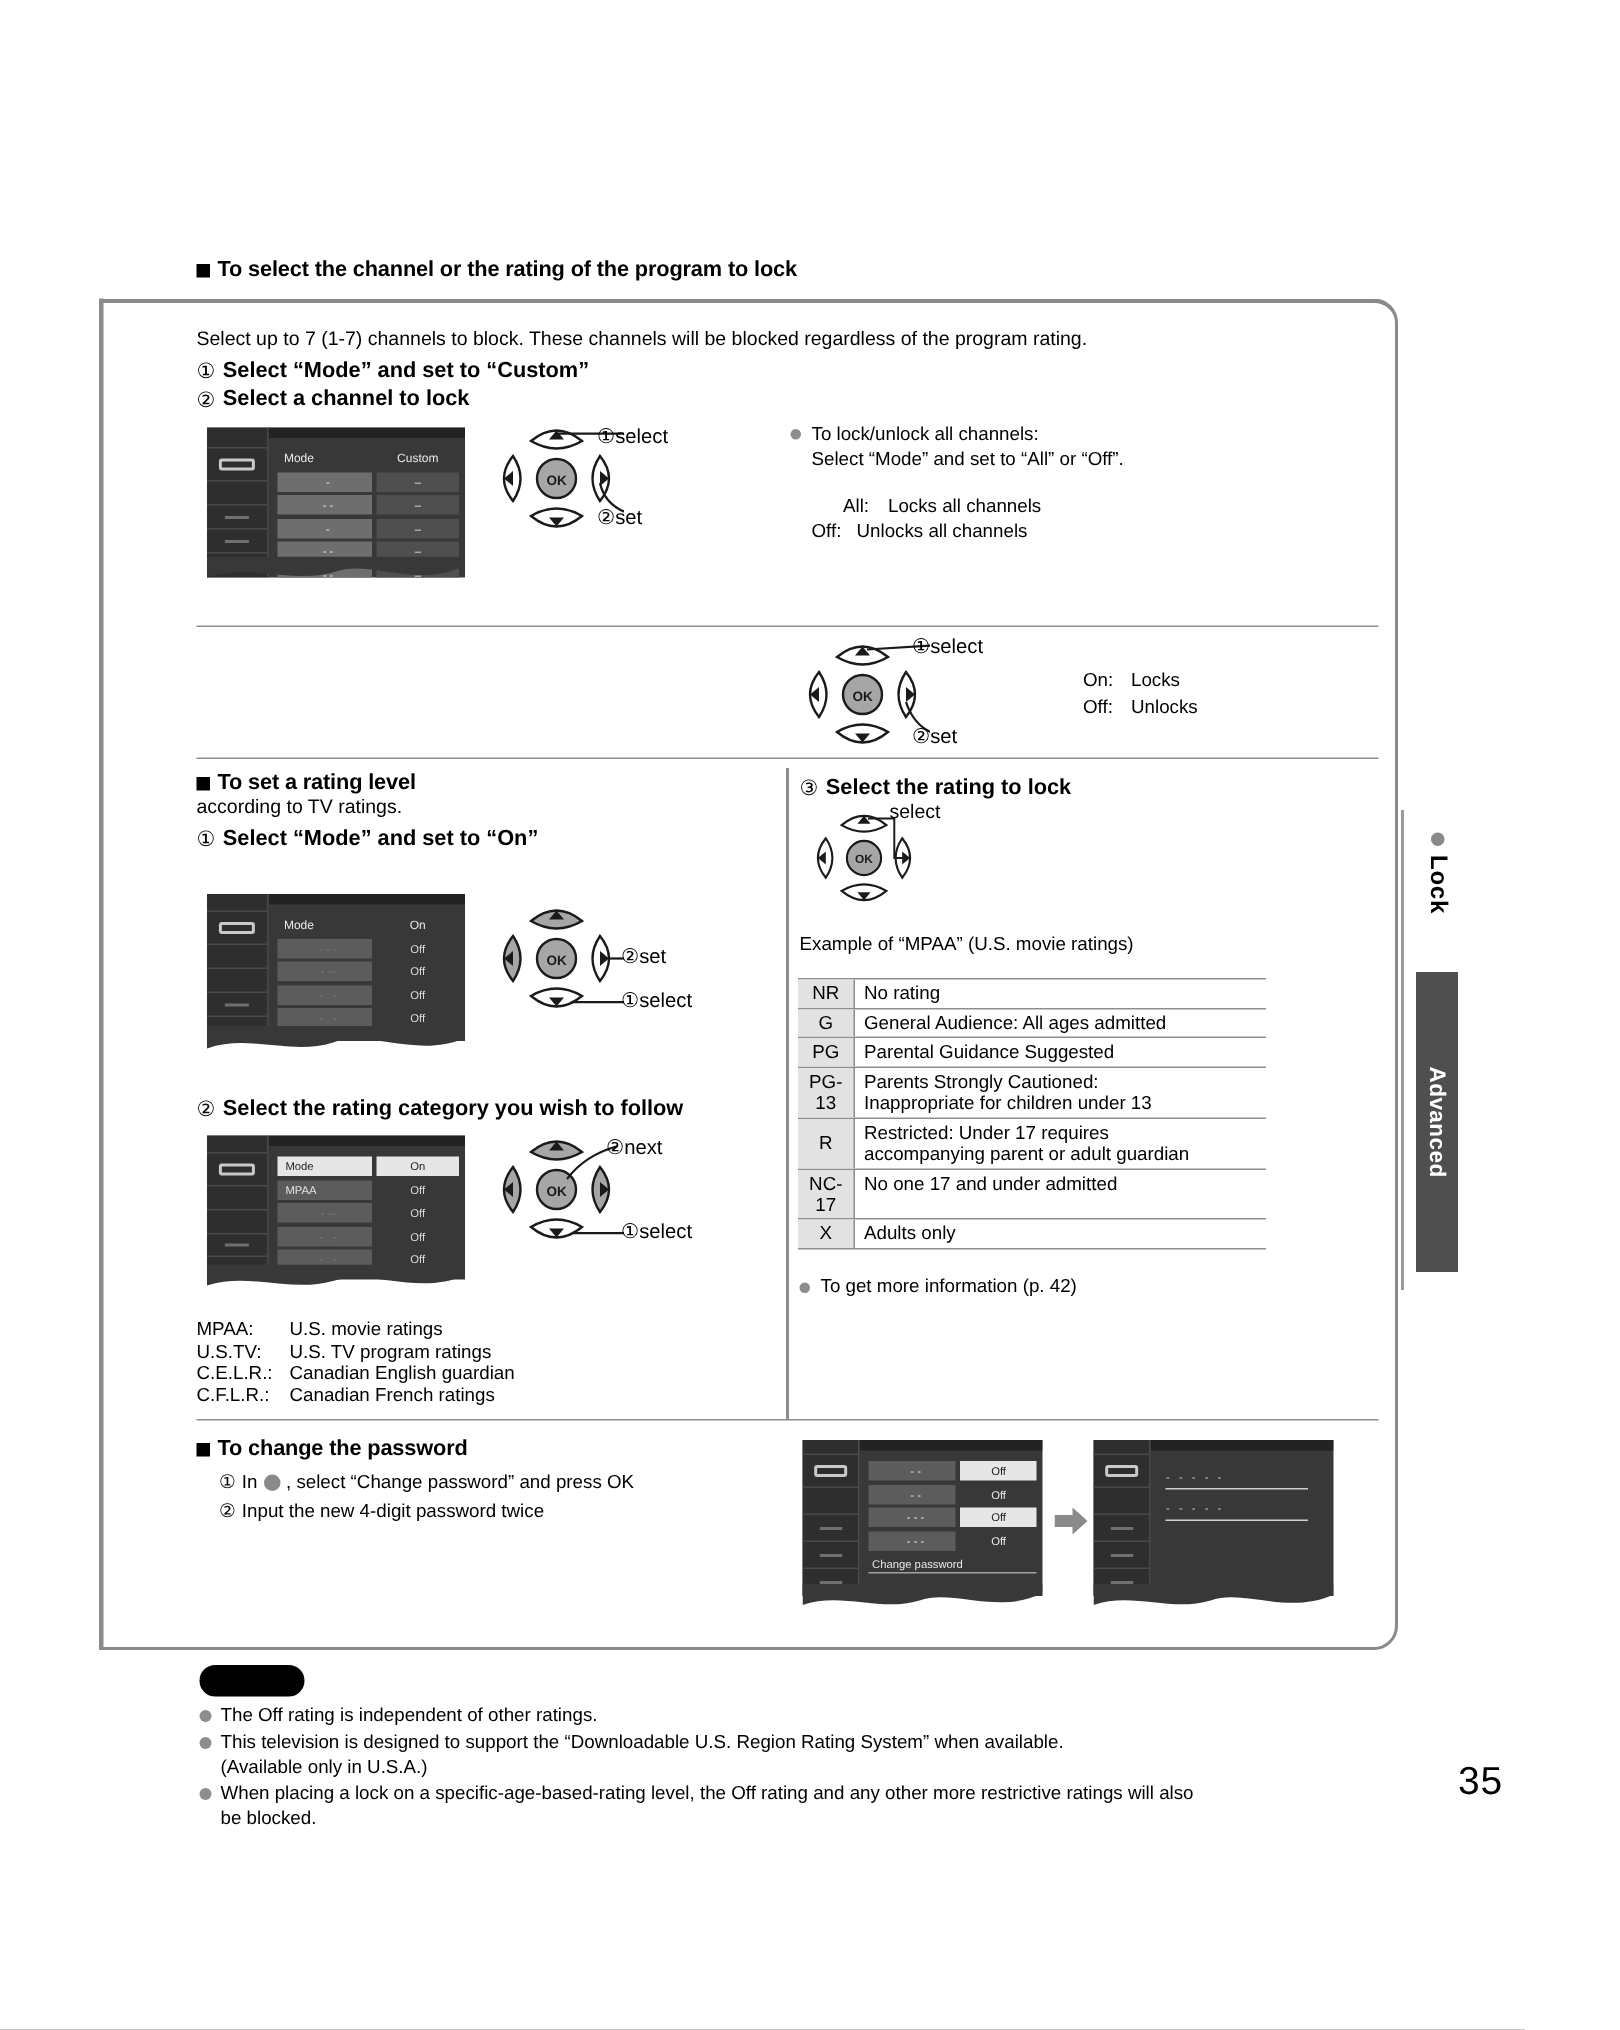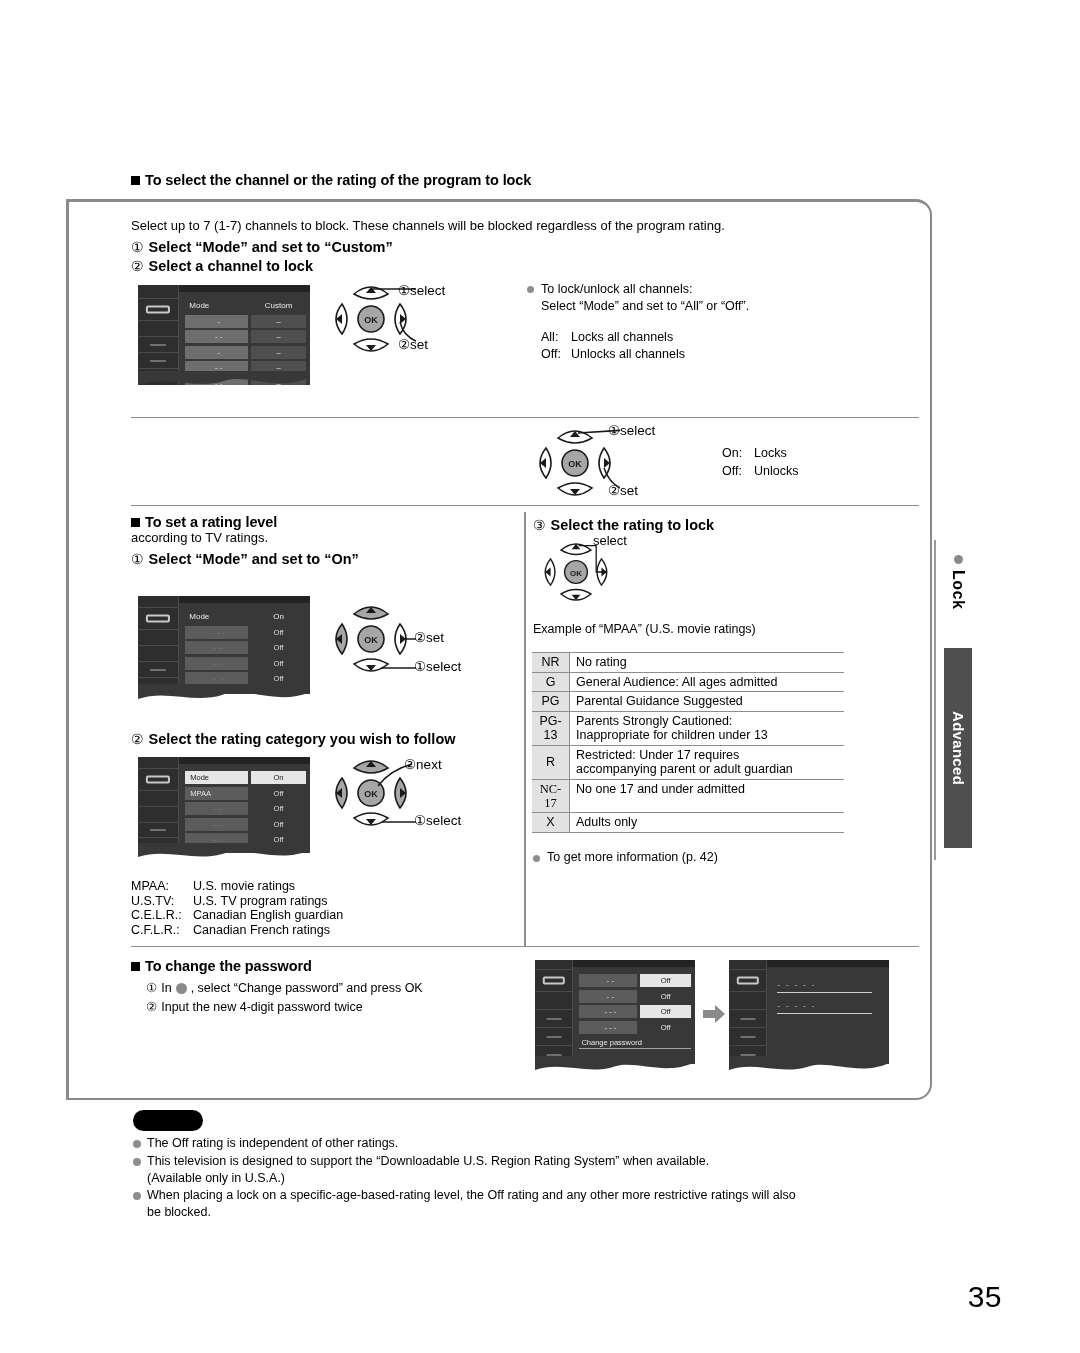"All:" span { margin-left: none -> 21px }
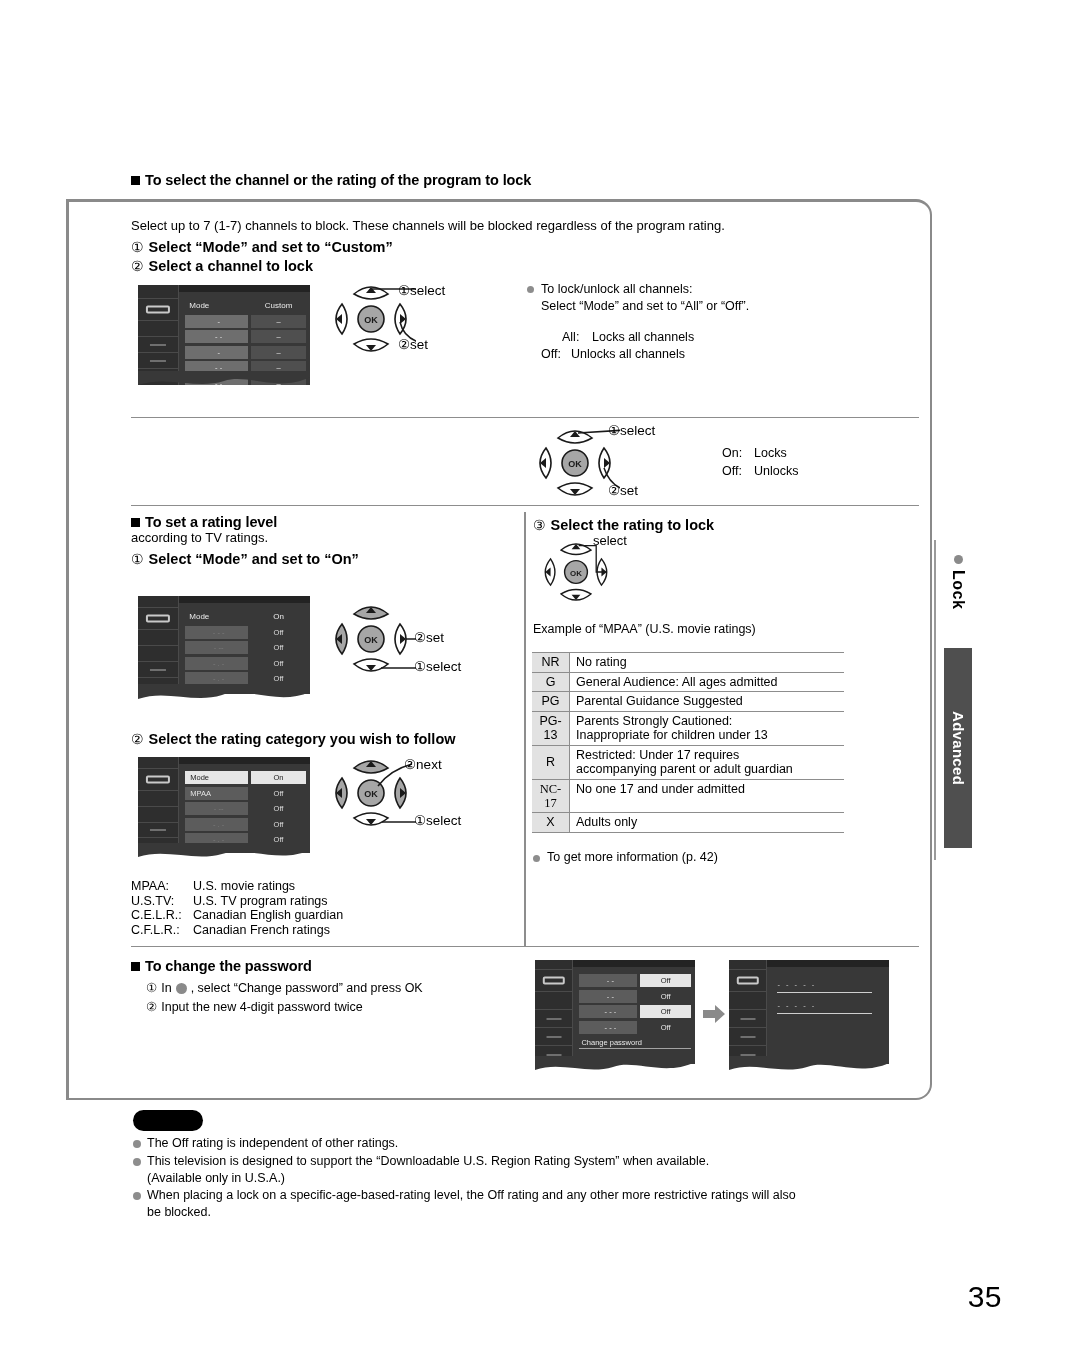"NC-" div.rt-code { font-family: Liberation Serif, serif -> none }
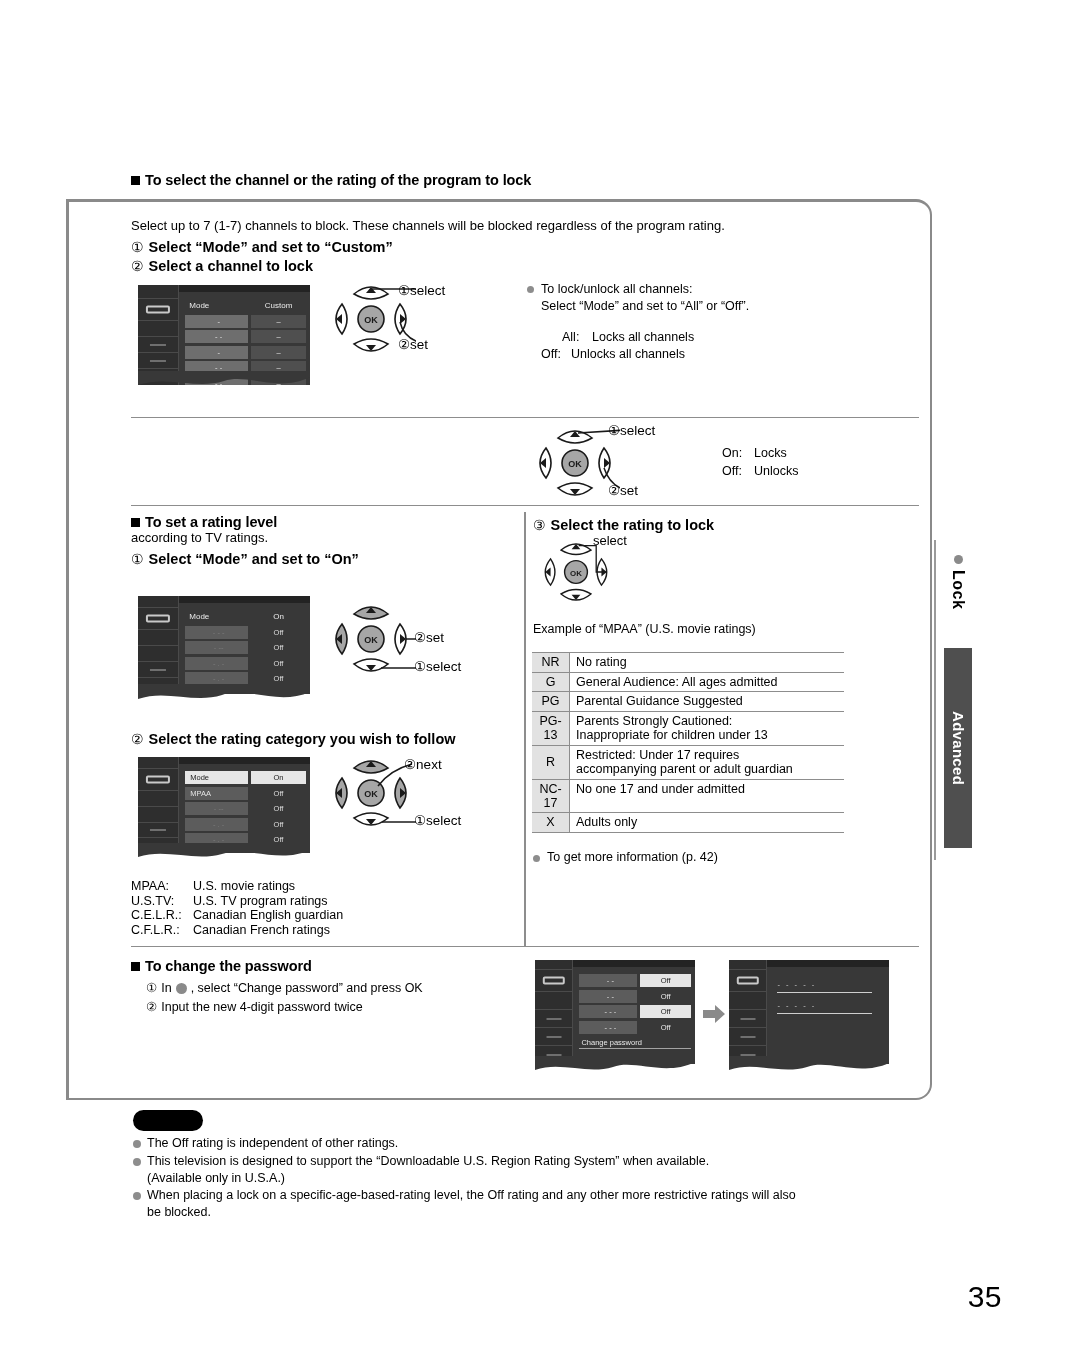"35" #page-number { font-size: 30px -> 26px; top: 1280px -> 1172px }
